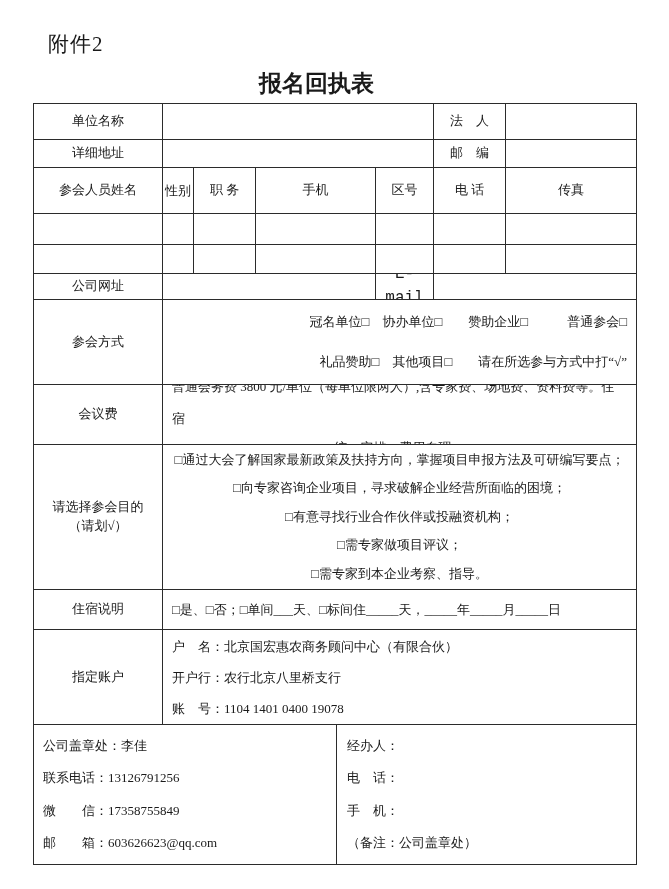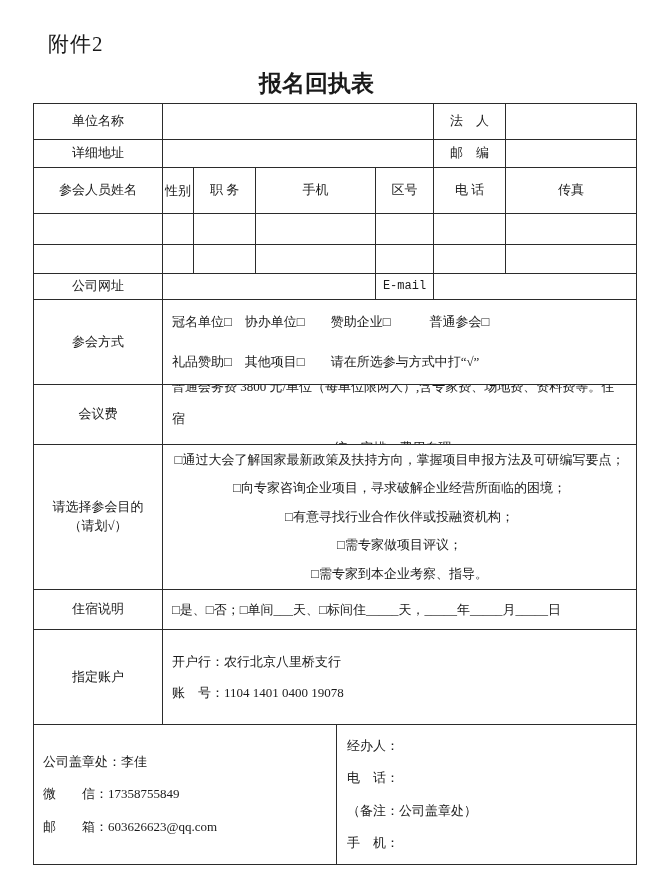"E-mail" .mono { font-size: 12px -> 16px }
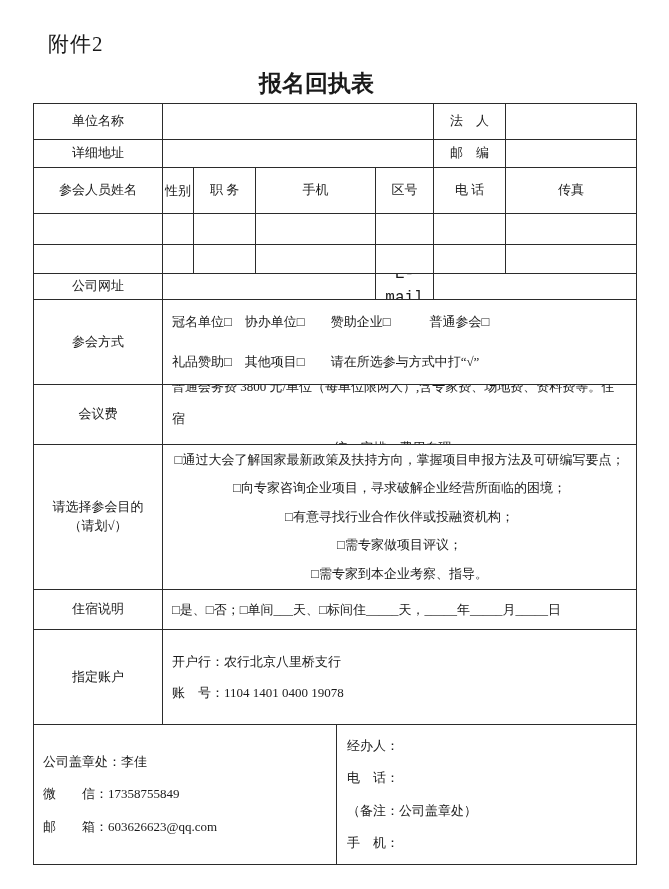"冠名单位□ 协办单位□ 赞助企业□ 普通参会□" div.td { align-items: flex-start -> flex-end }
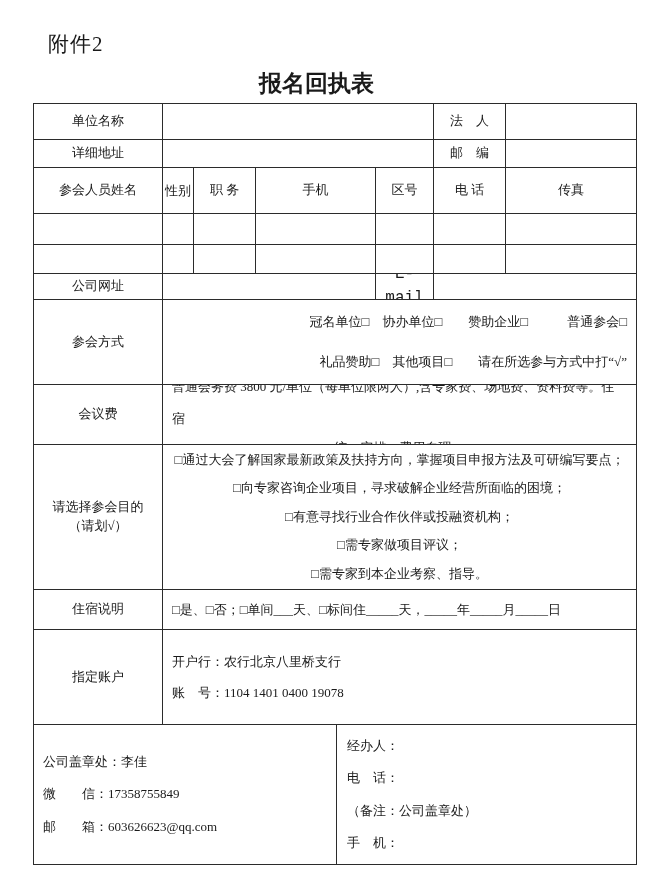"户 名：北京国宏惠农商务顾问中心（有限合伙）" div { html: none -> <div>户 名：北京国宏惠农商务顾问中心（有限合伙）</div> }
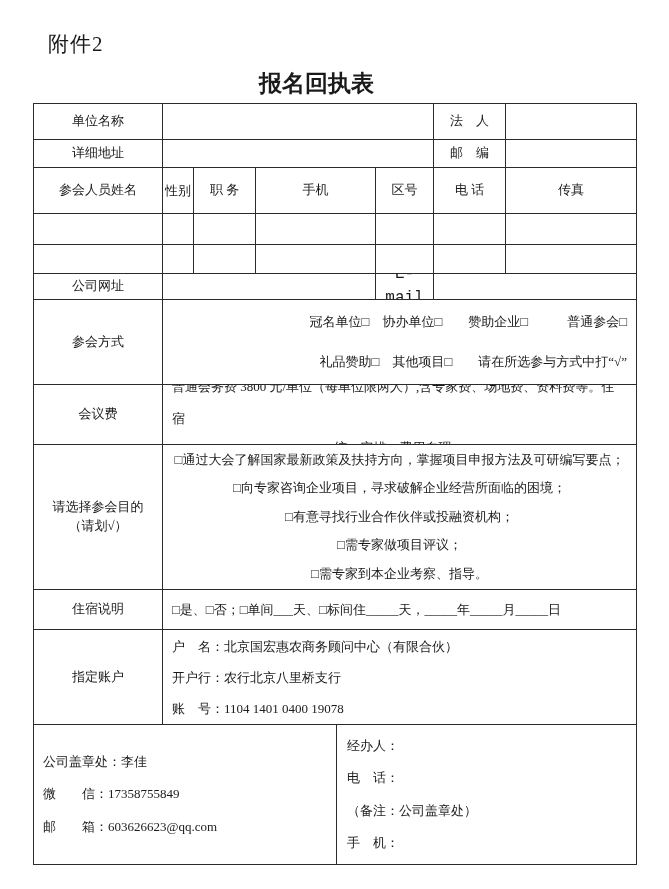"联系电话：13126791256" div { html: none -> <div>联系电话：13126791256</div> }
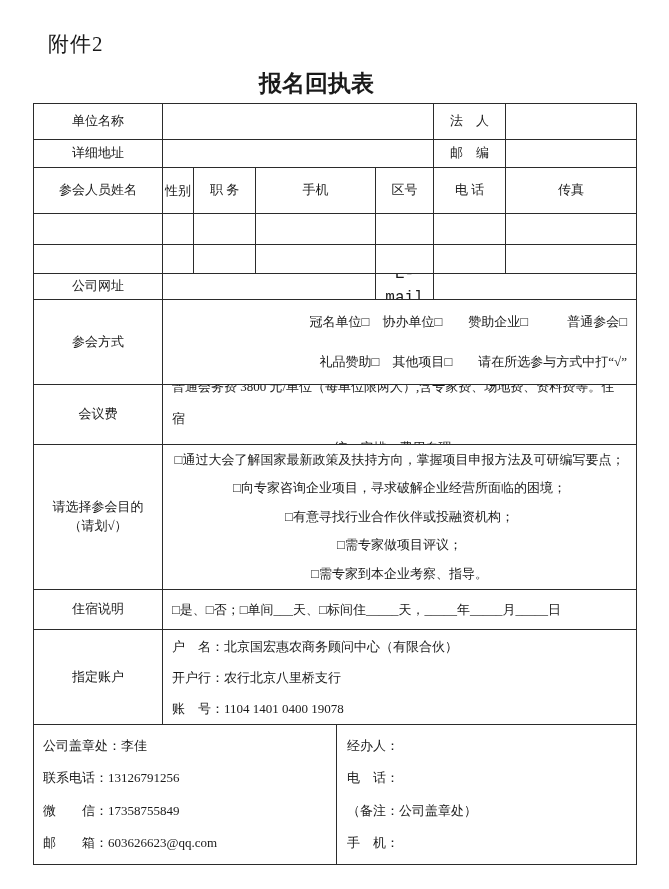"（备注：公司盖章处）" div { order: before "手 机：" -> after "手 机：" }
